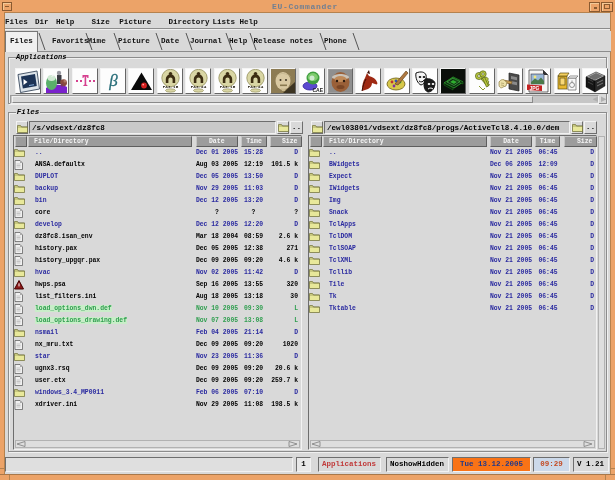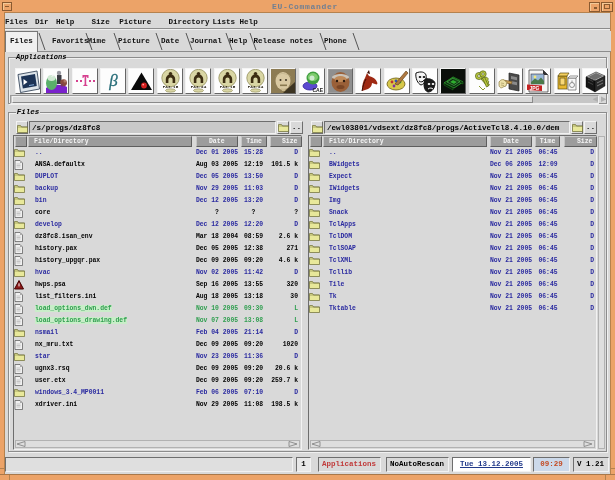"/s/progs/dz8fc8" div.abs { text: /s/progs/dz8fc8 -> /s/vdsext/dz8fc8 }
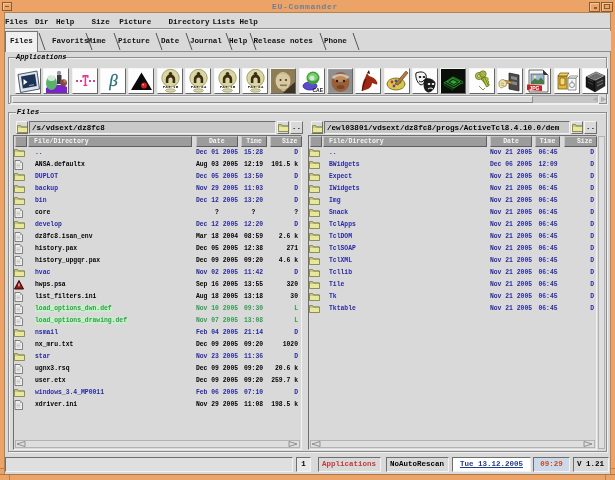"NoAutoRescan" div.abs { text: NoAutoRescan -> NoshowHidden }
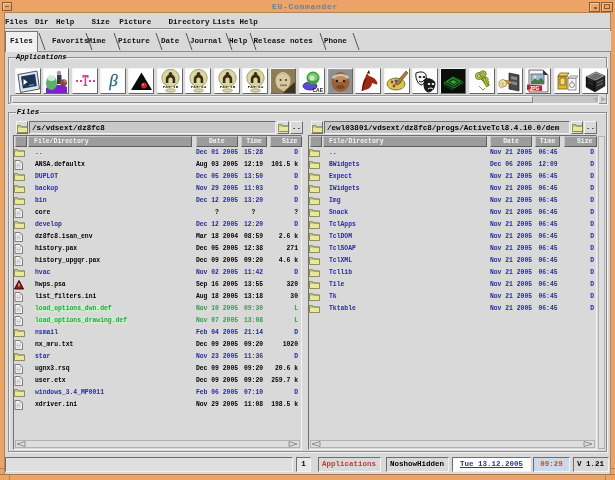"Tue 13.12.2005" div.abs { background: #ffffff -> #f97316; text-decoration: underline -> none }
